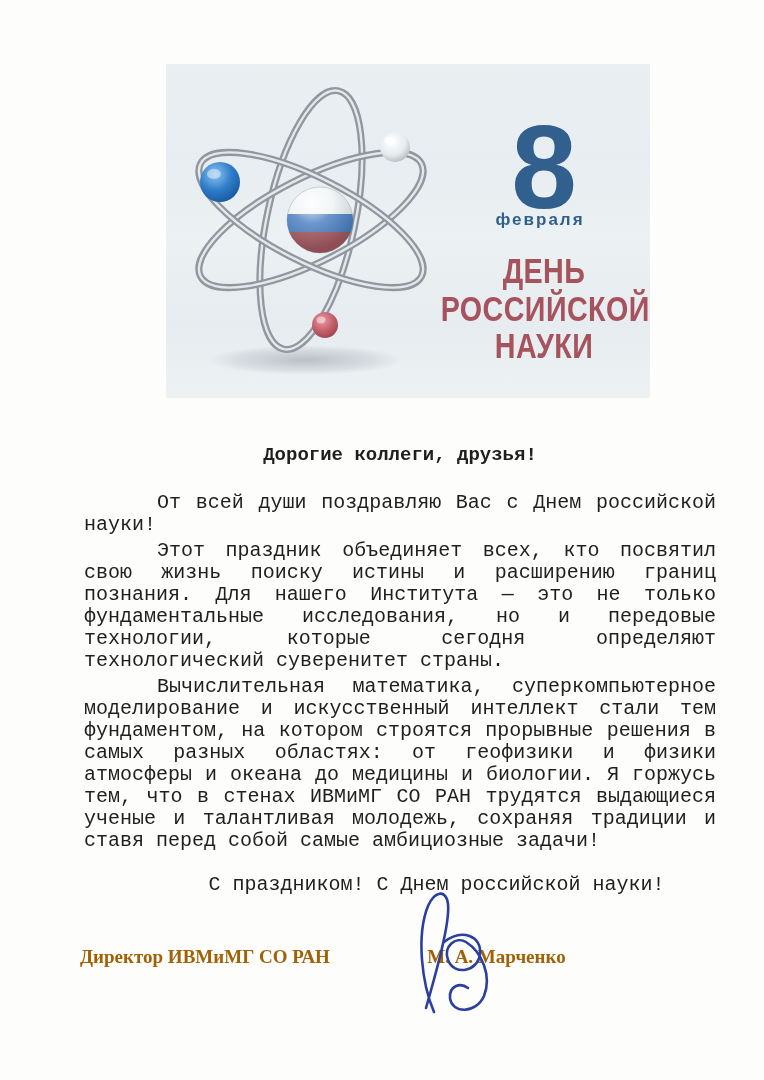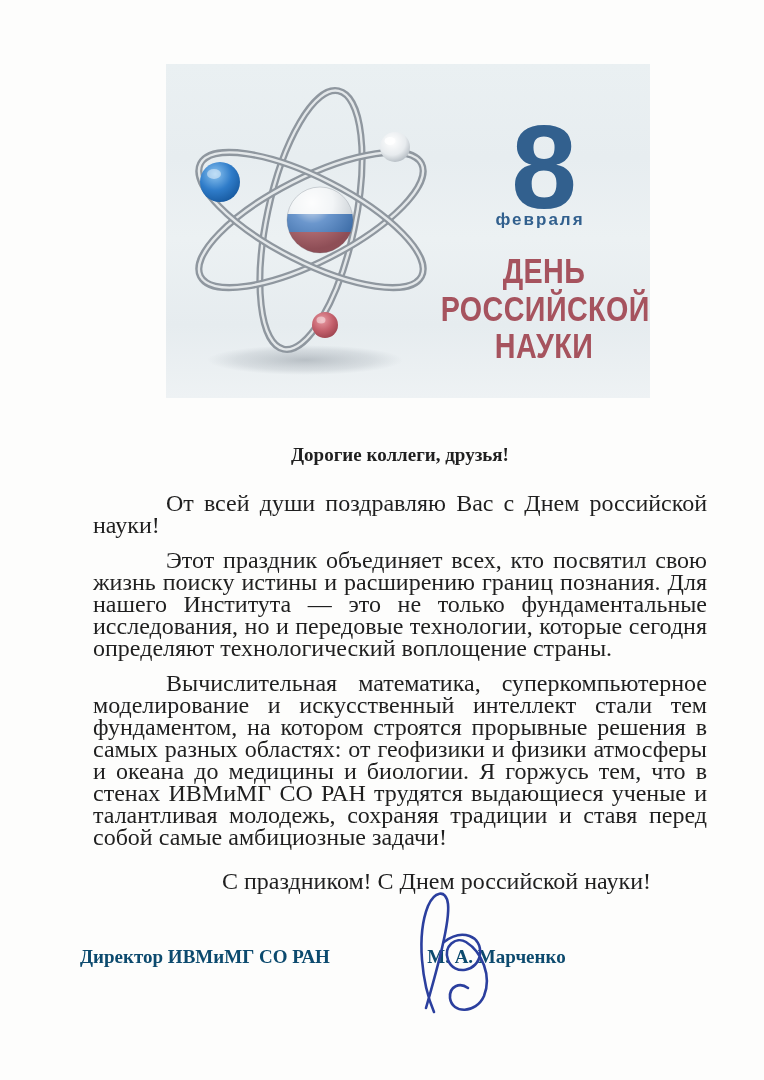"Дорогие коллеги, друзья!" .letter { font-family: none -> Liberation Mono, monospace }
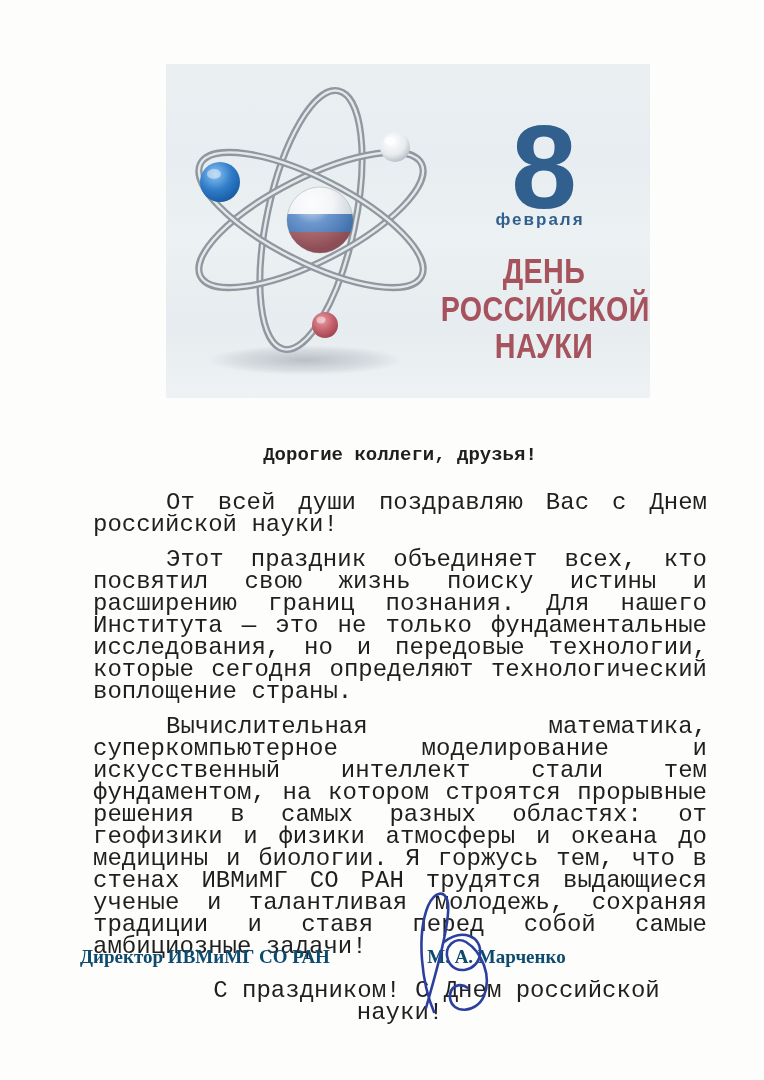"От всей души поздравляю Вас" .letter p { font-size: 24px -> 20px; margin: 13px -> 4px }
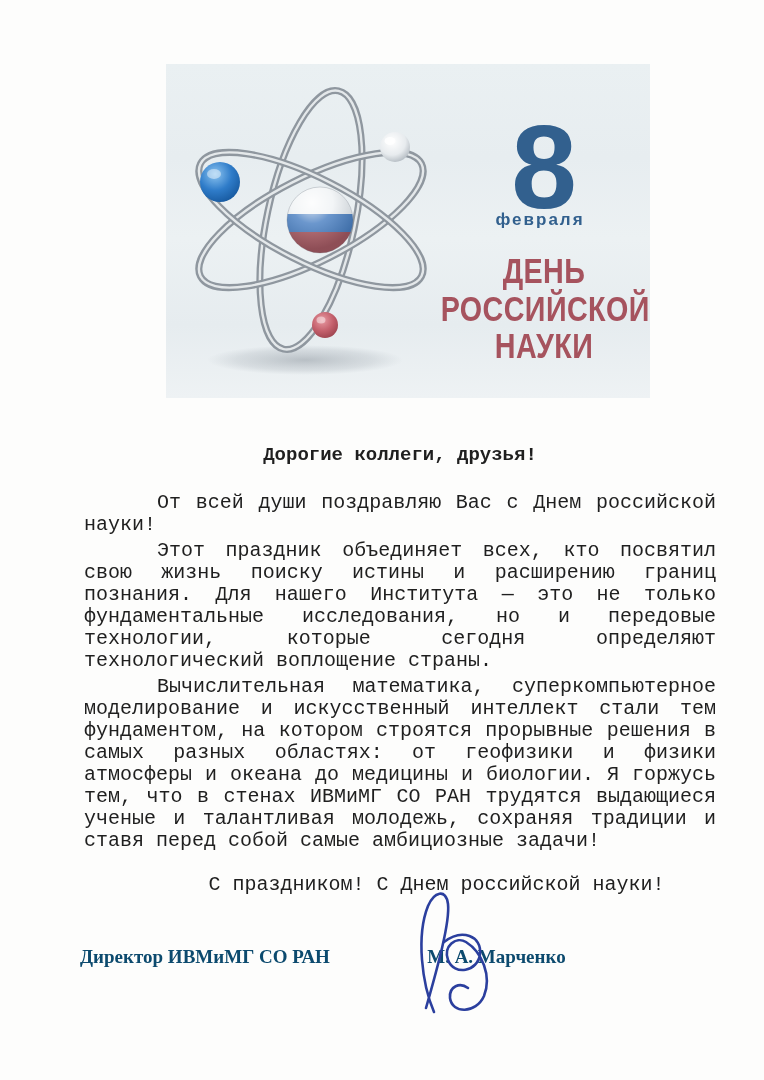"Этот праздник объединяет всех, кто" p { text: воплощение -> суверенитет }
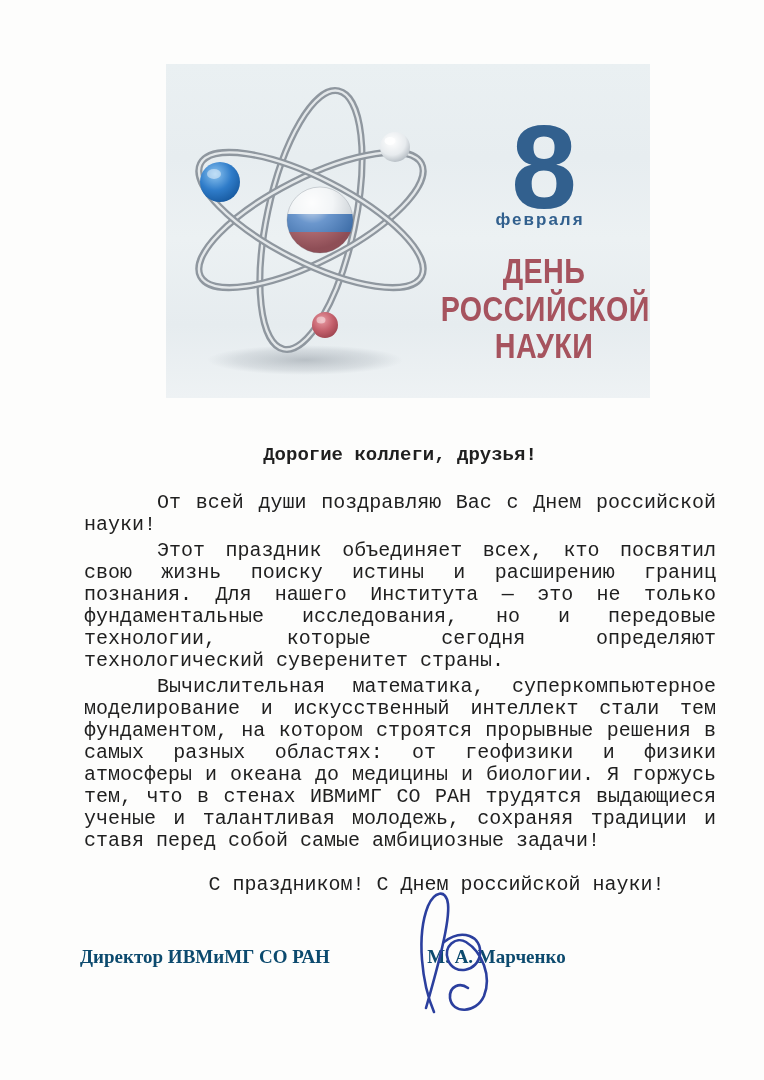"Директор ИВМиМГ СО РАН" .sign-row { color: #0c4a6e -> #a16207 }
